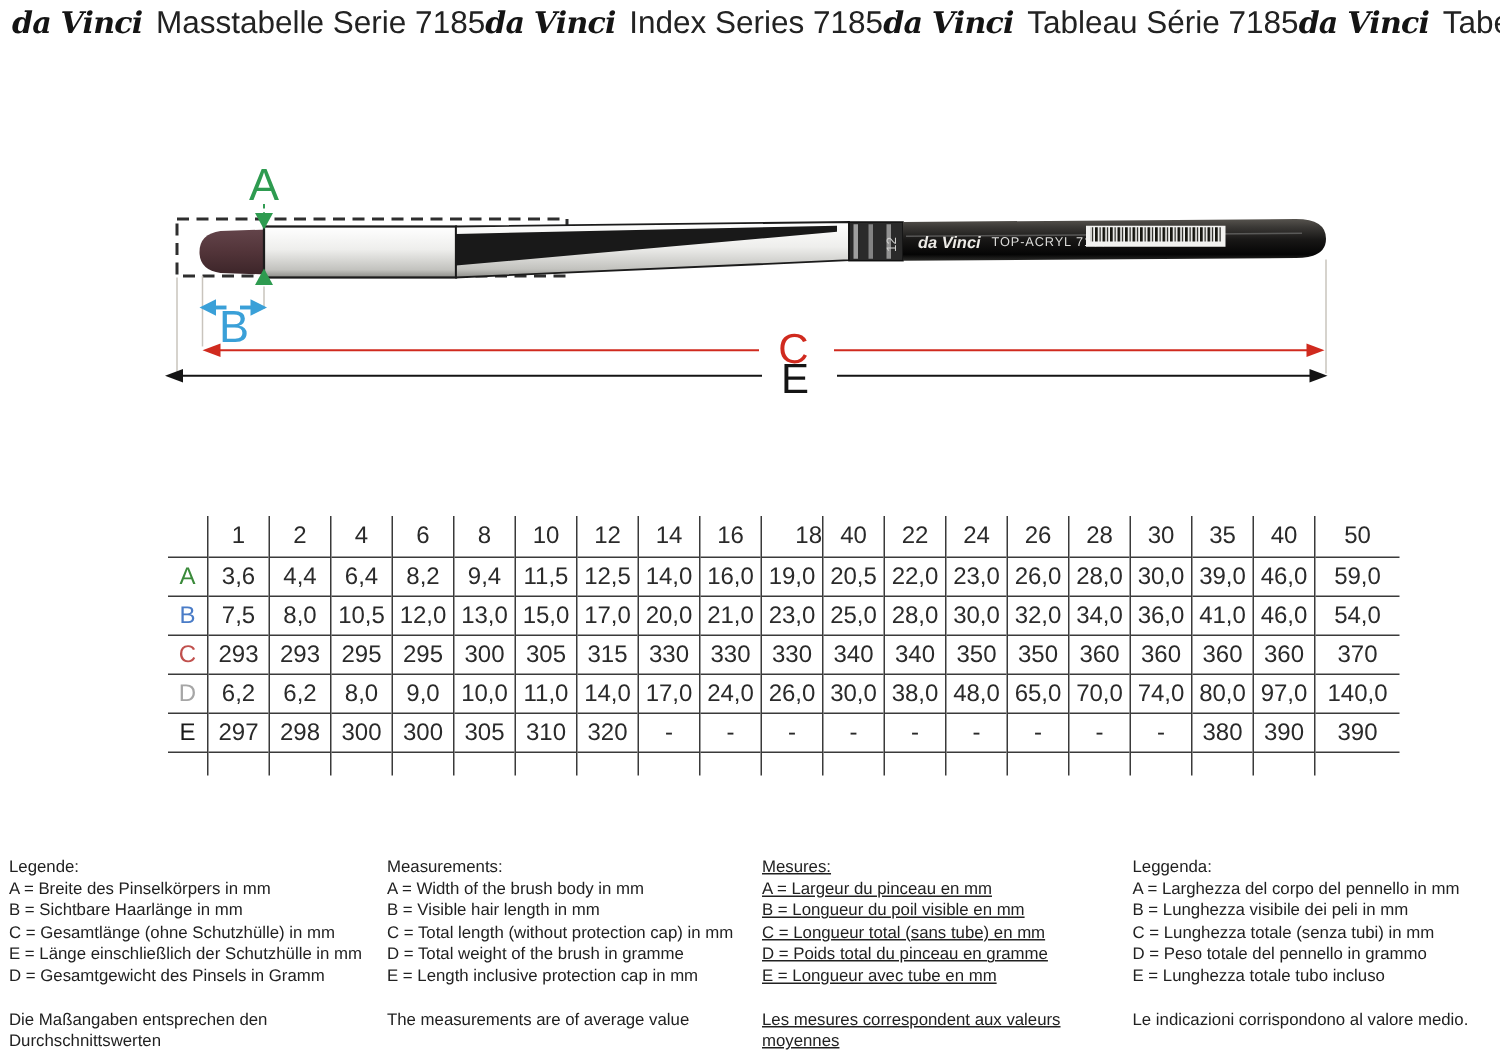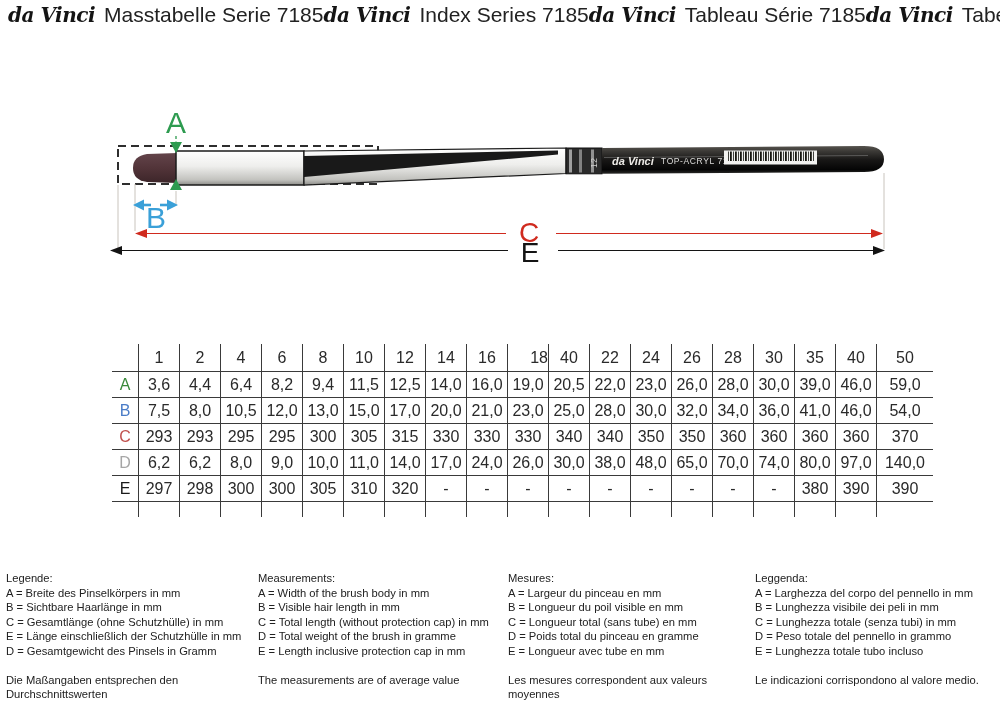"Mesures:" div.lg-col { text-decoration: none -> underline }
